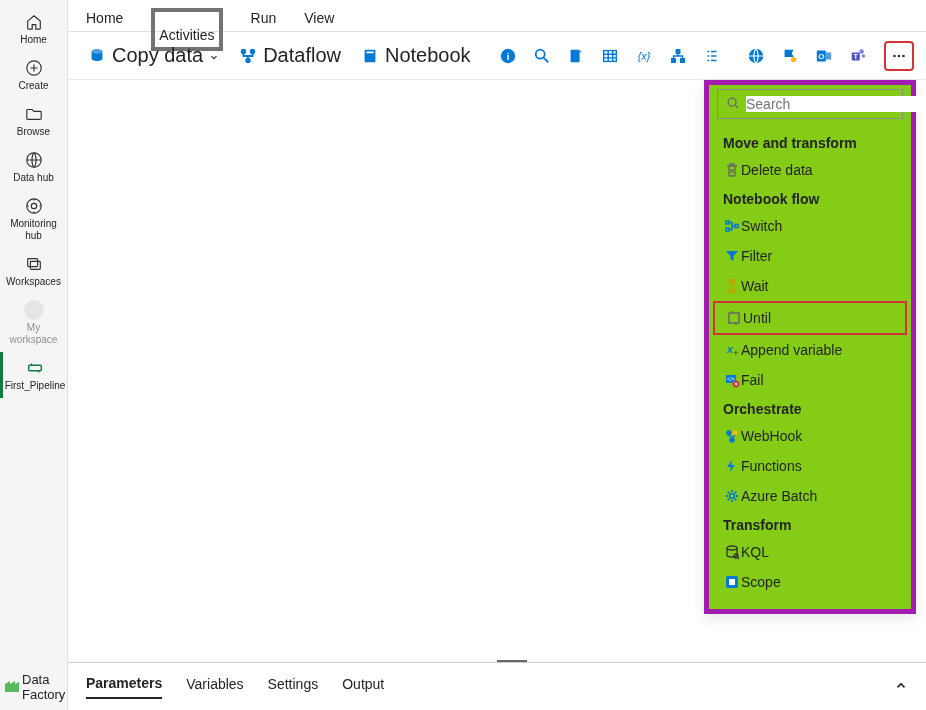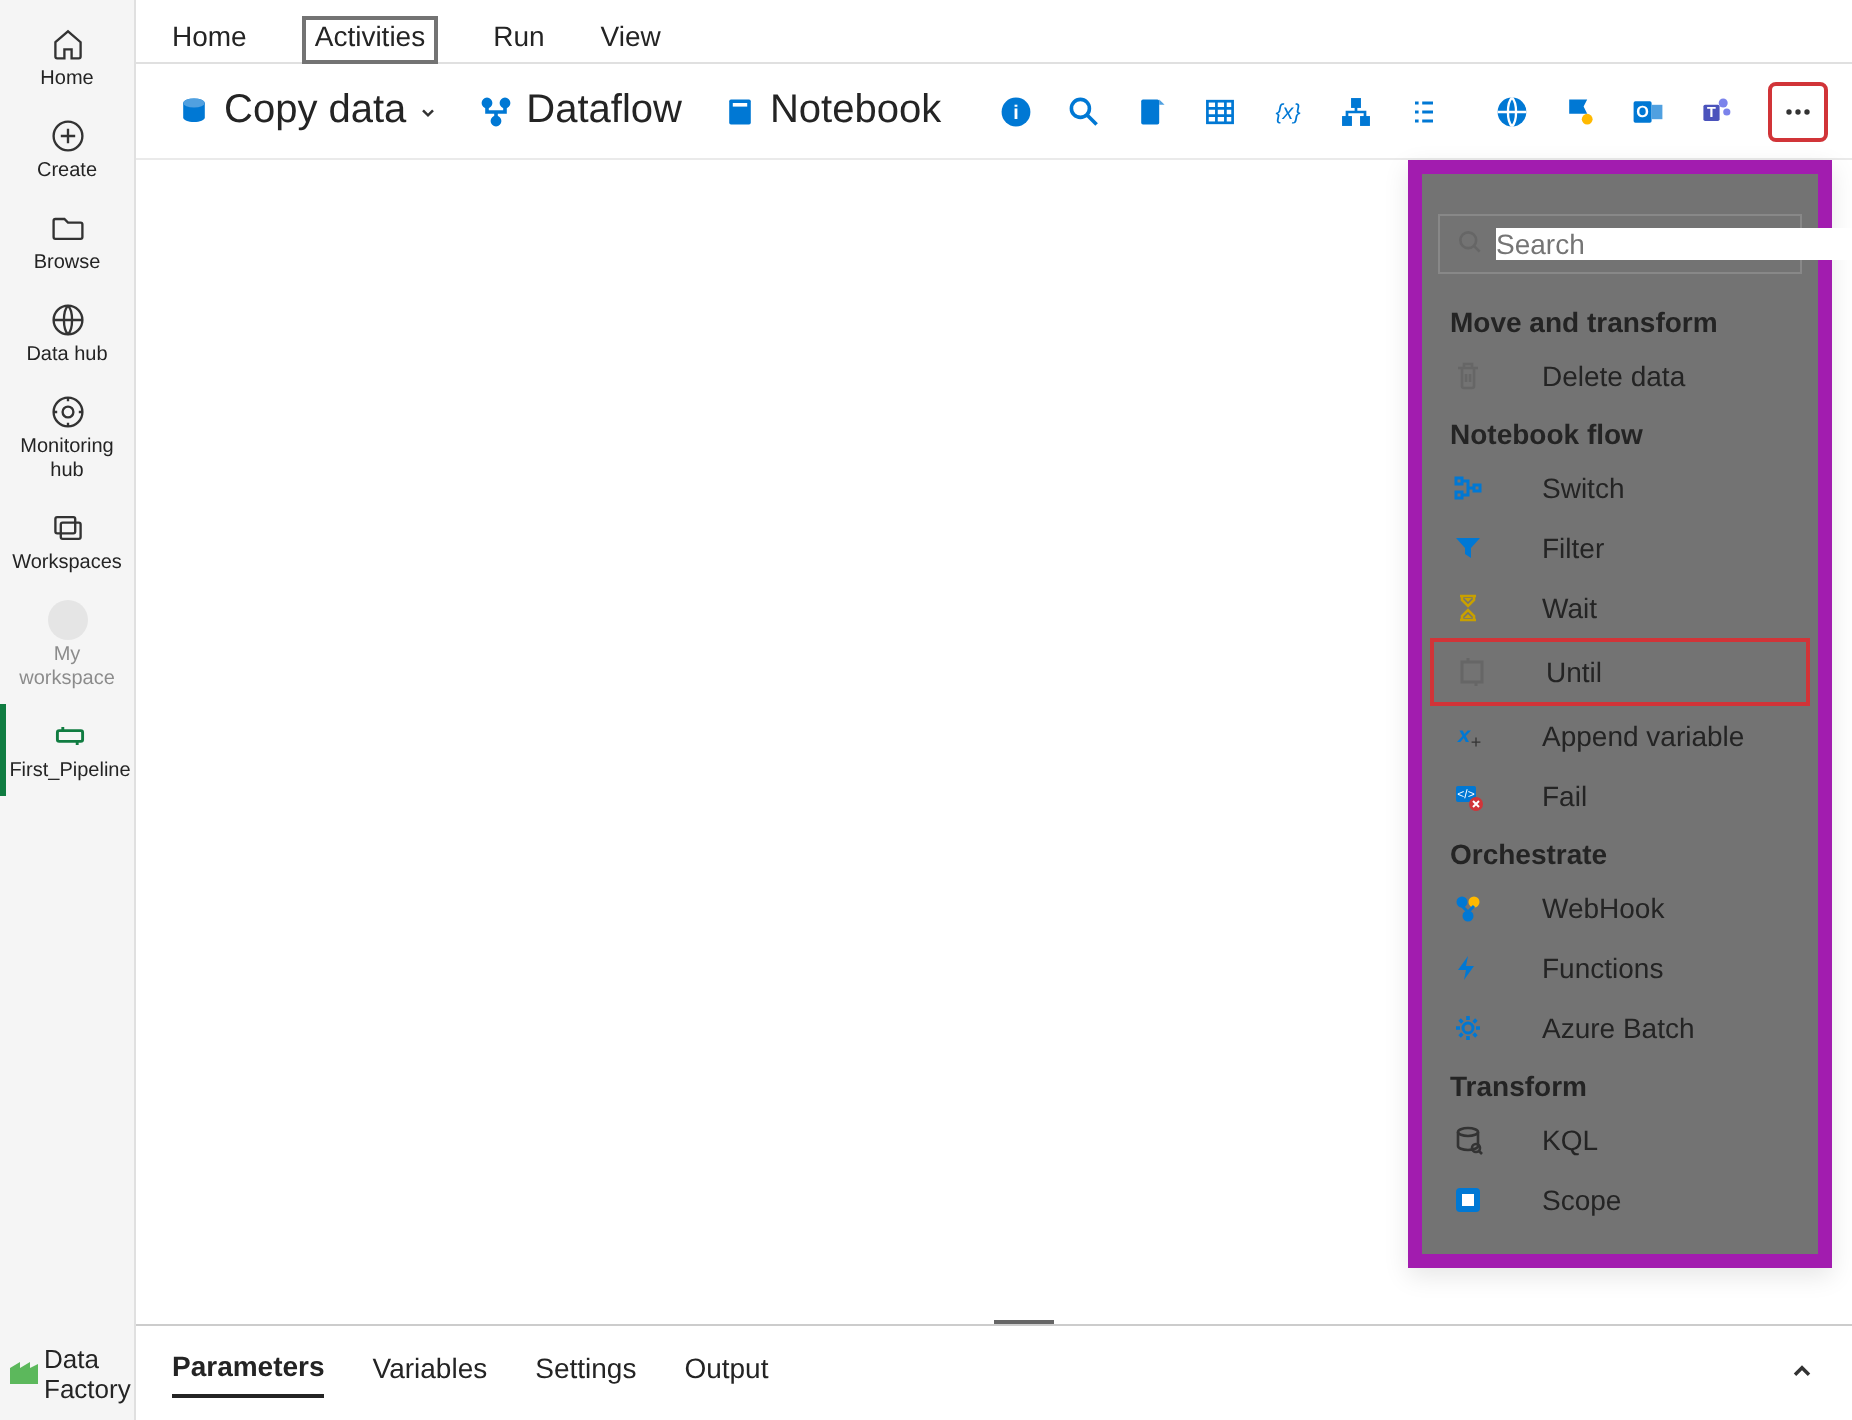"Activities" .tab.highlighted { border: 2px solid #737373 -> 4px solid #737373; padding: 0 4px 4px -> 15px 4px 4px }
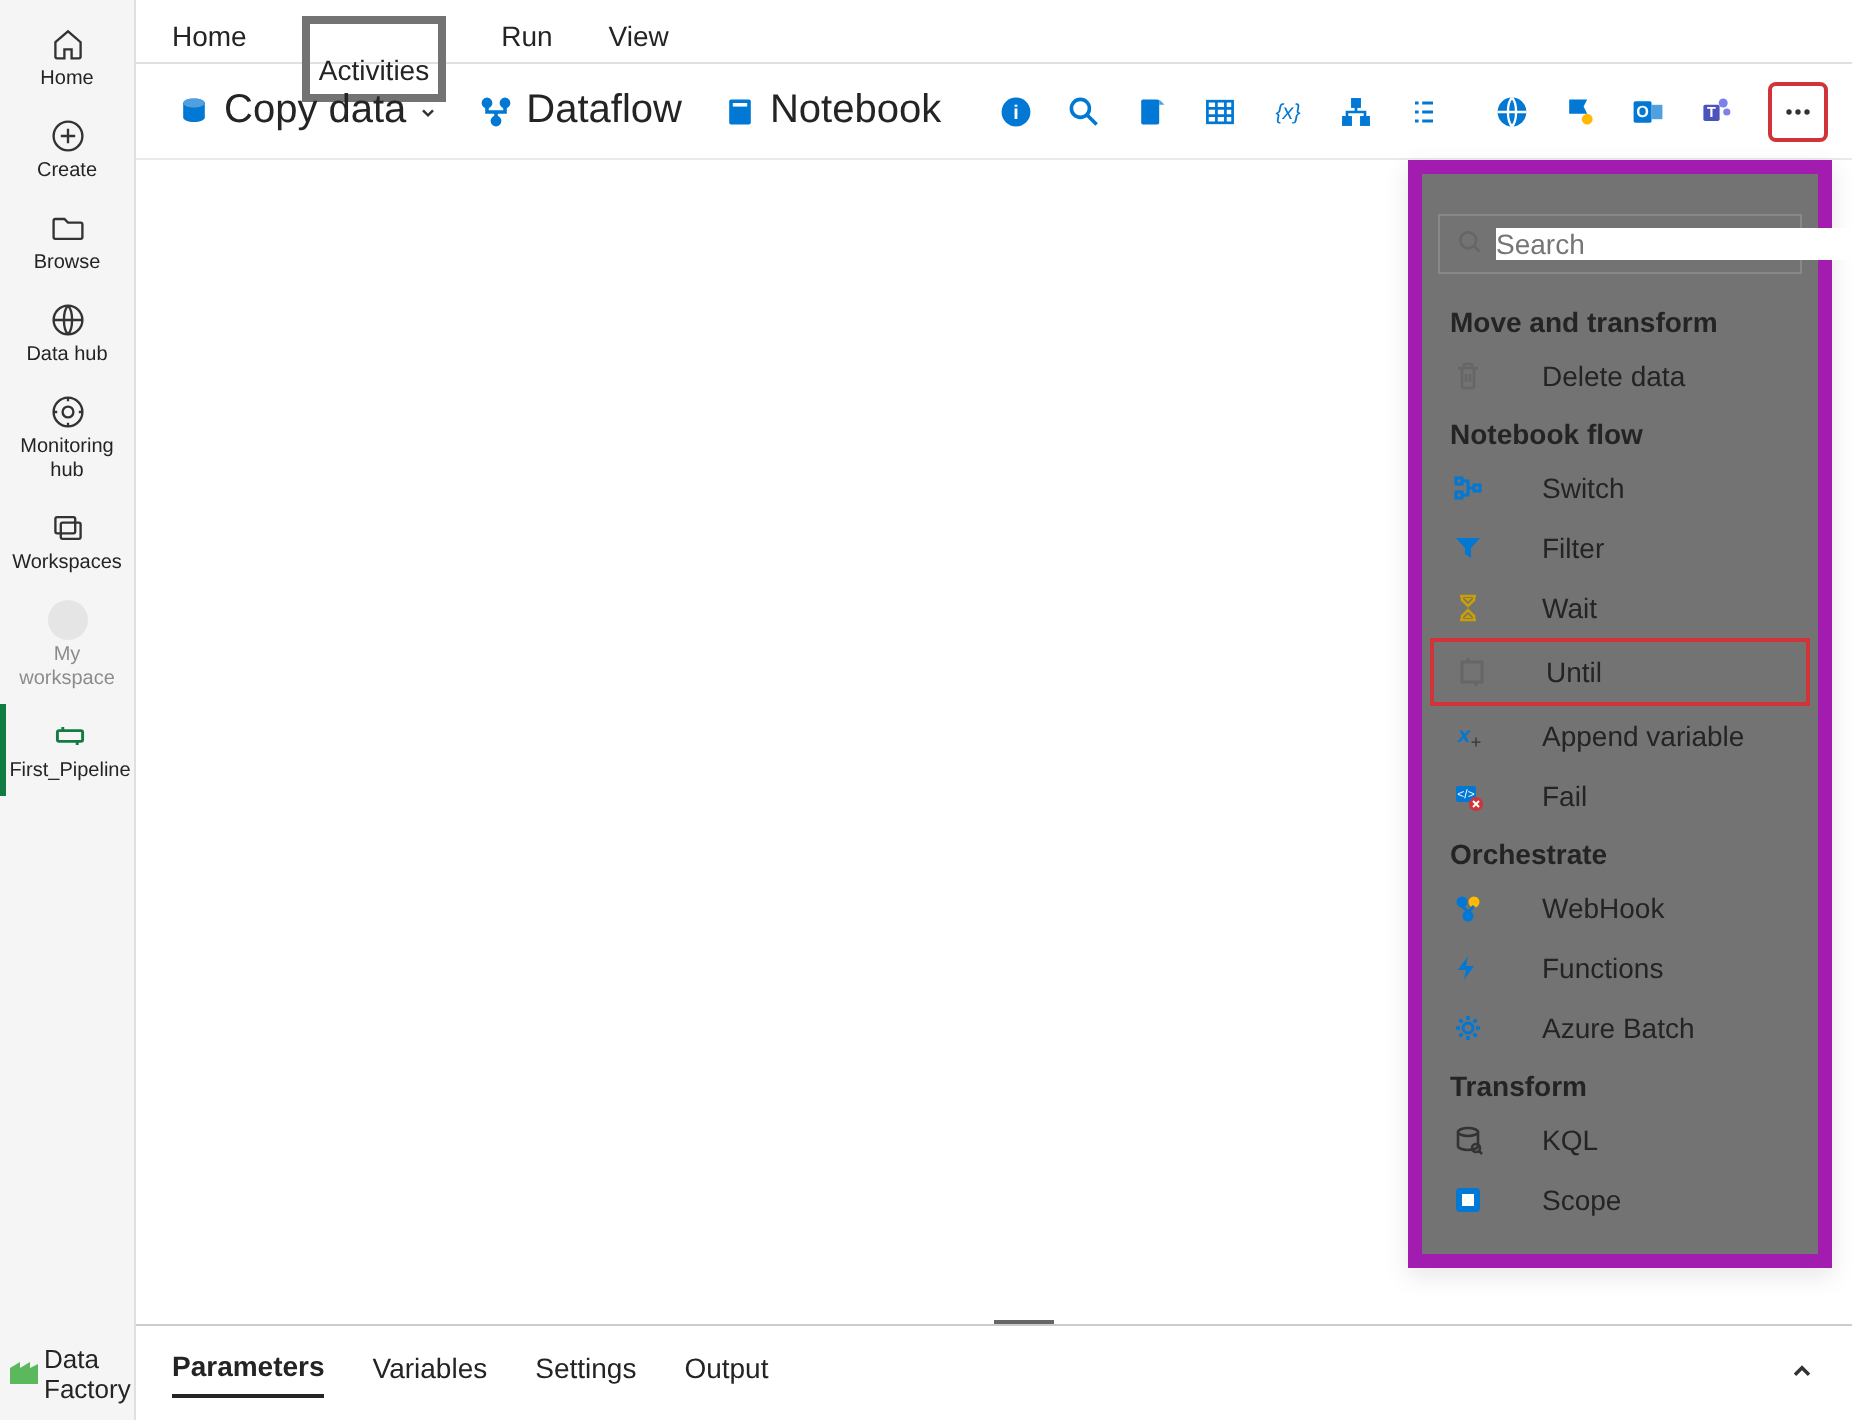"Search" .panel { background: #737373 -> #84cc16; border: 7px solid #a21caf -> 5px solid #a21caf; padding: 20px 4px 12px -> 4px 4px 12px }
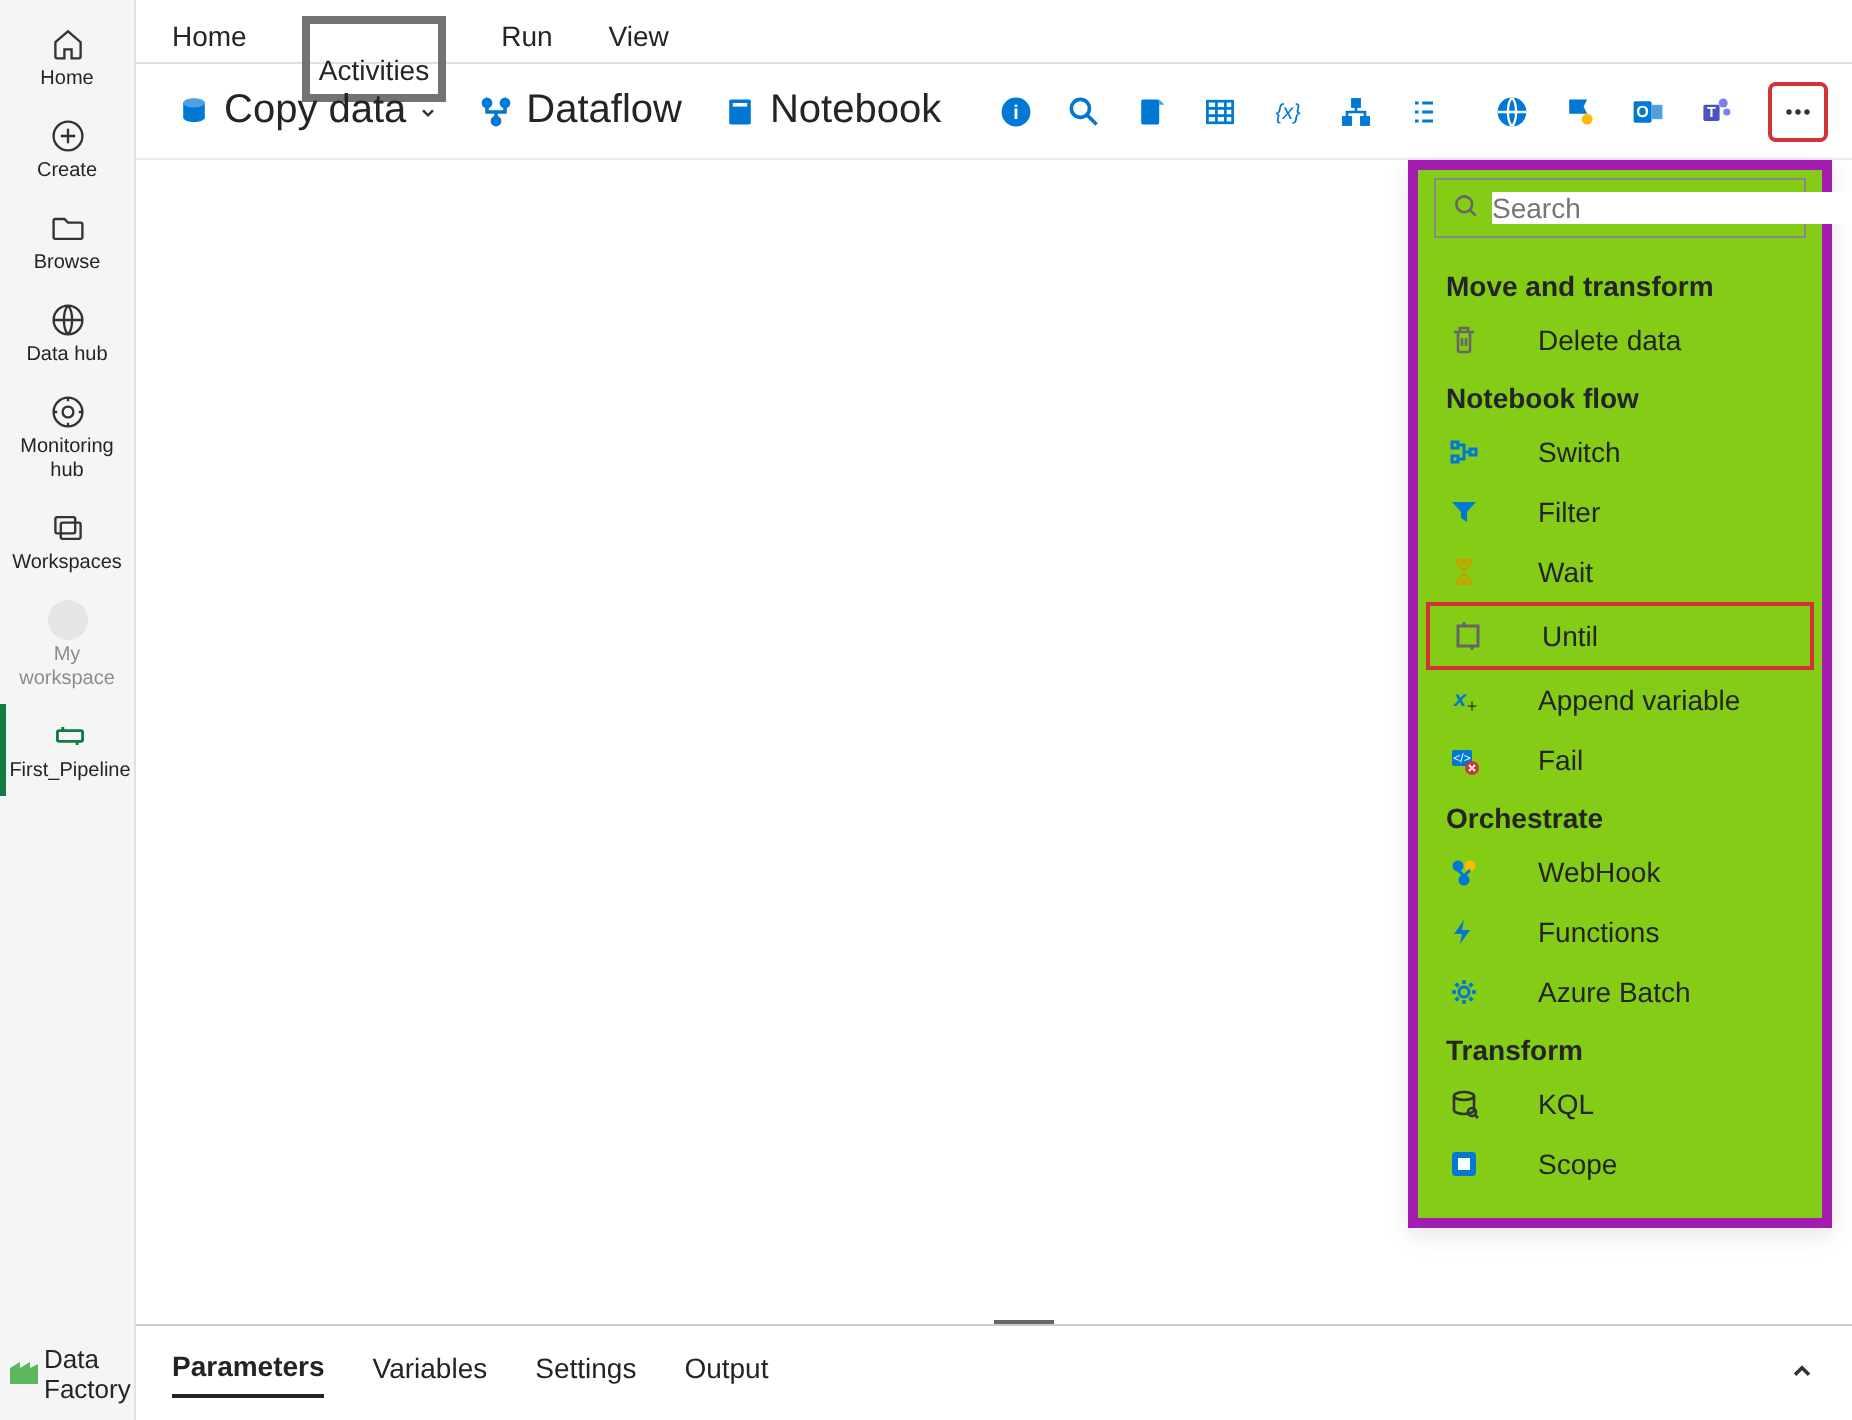"Delete data" .panel-item { gap: 28px -> 0 }
